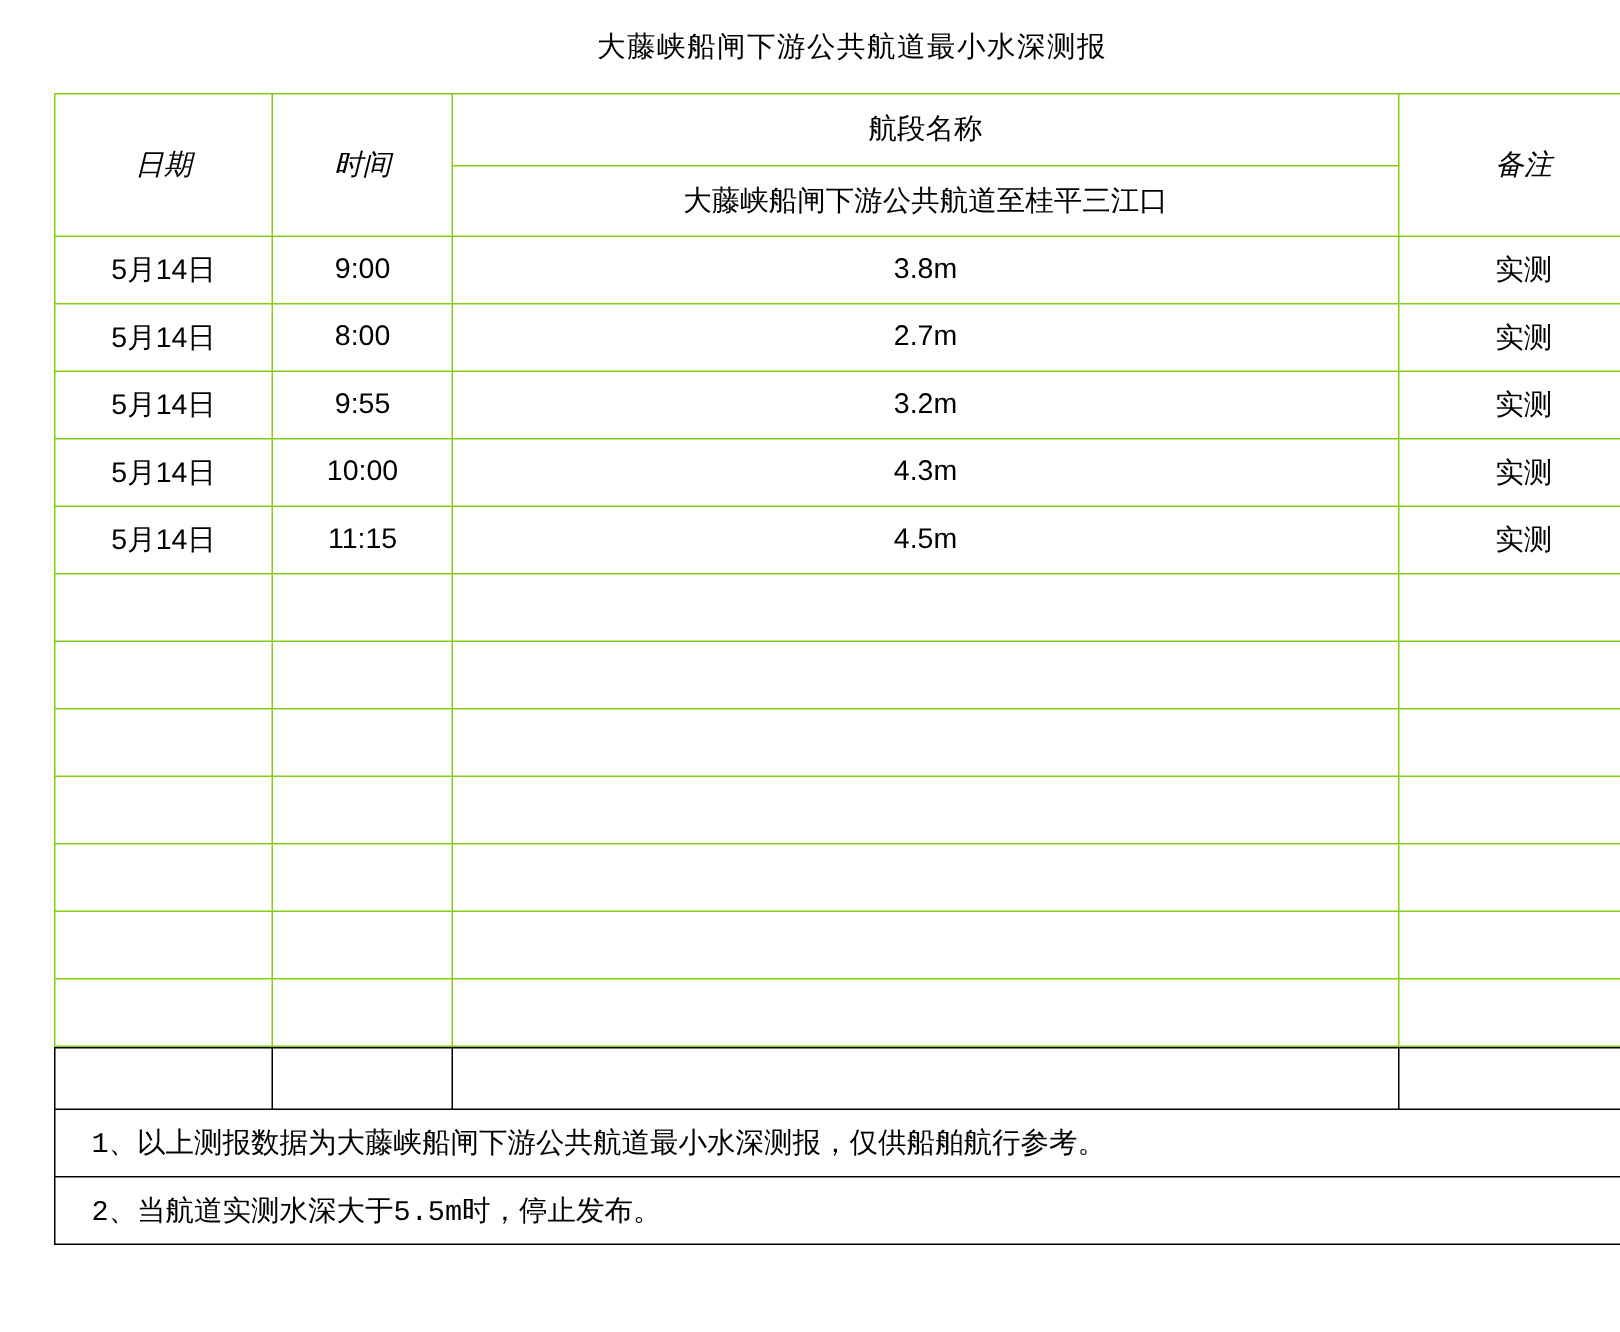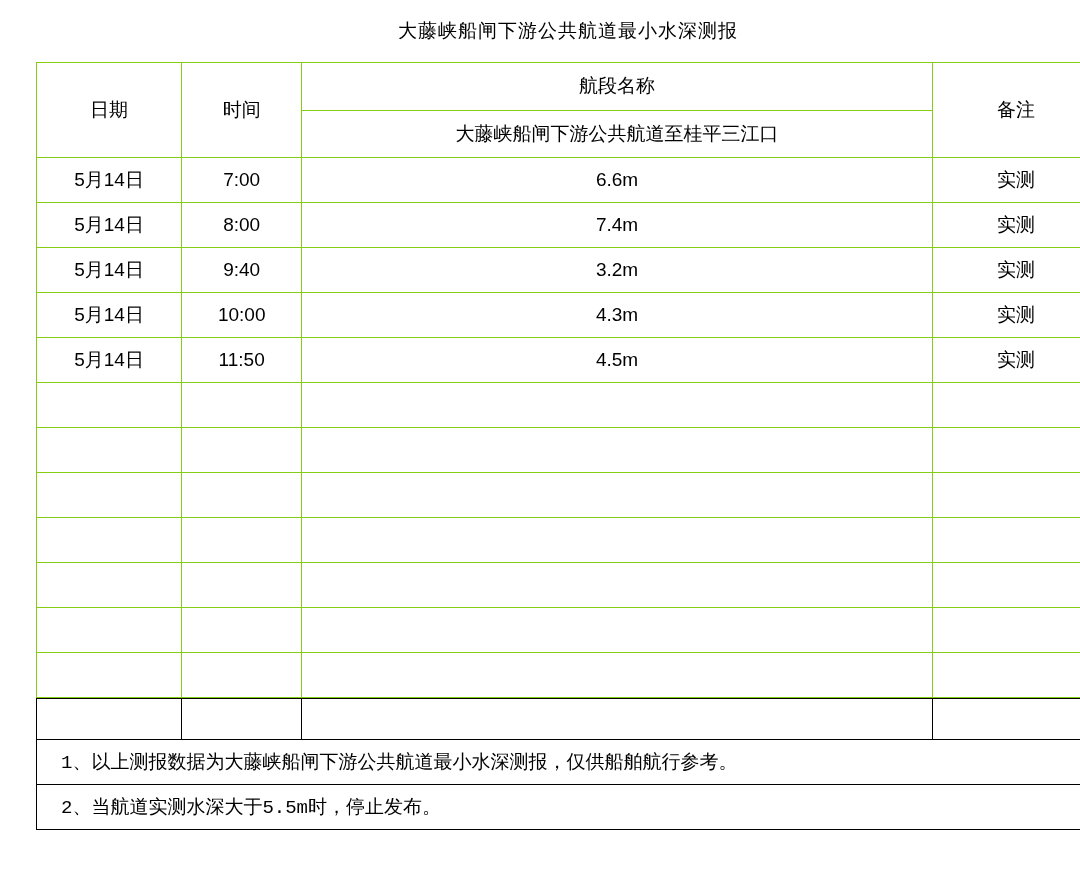"日期" .hdr-date, .hdr-time, .hdr-note { font-style: none -> italic }
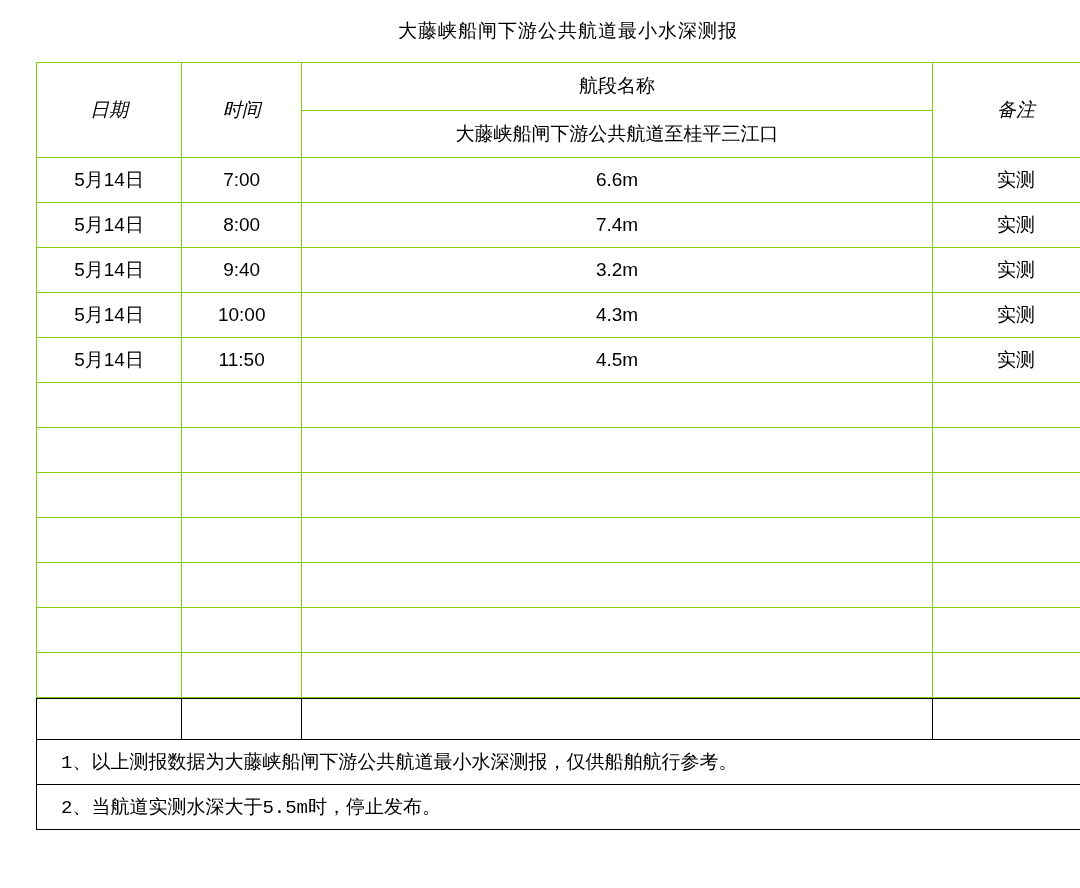"7:00" td { text: 7:00 -> 9:00 }
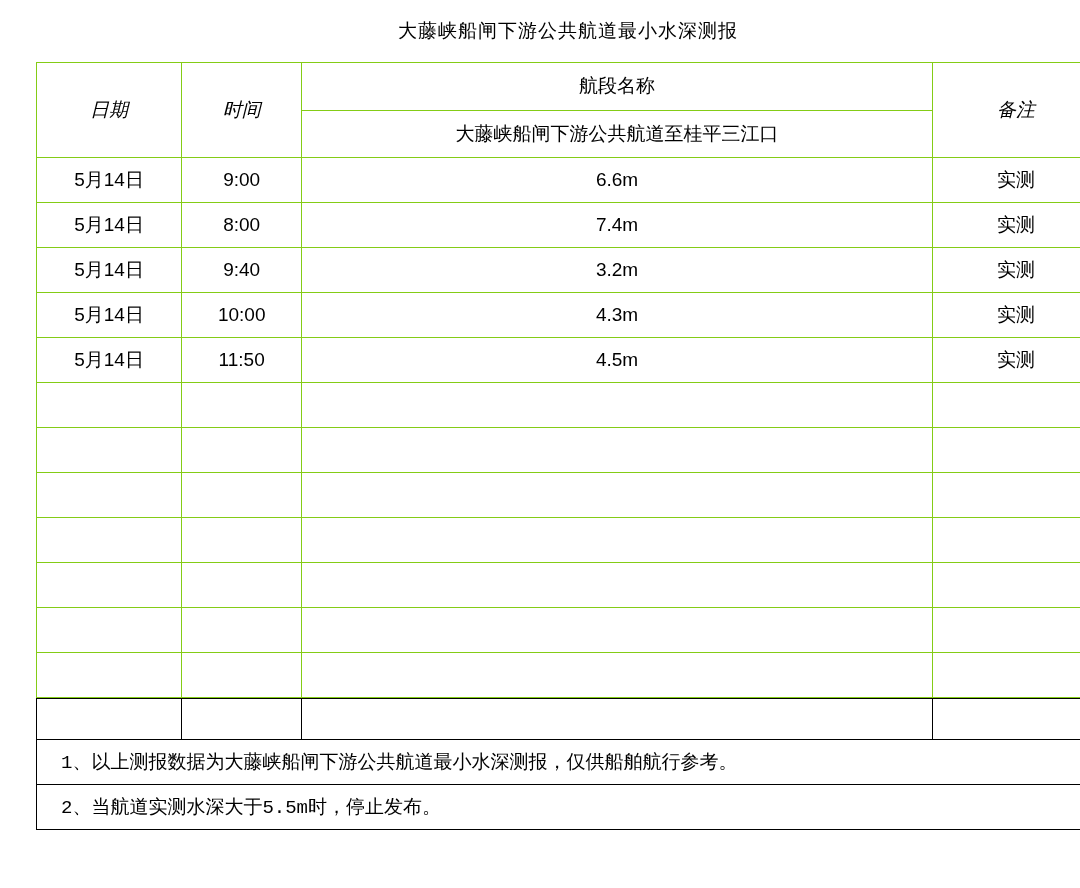"6.6m" td { text: 6.6m -> 3.8m }
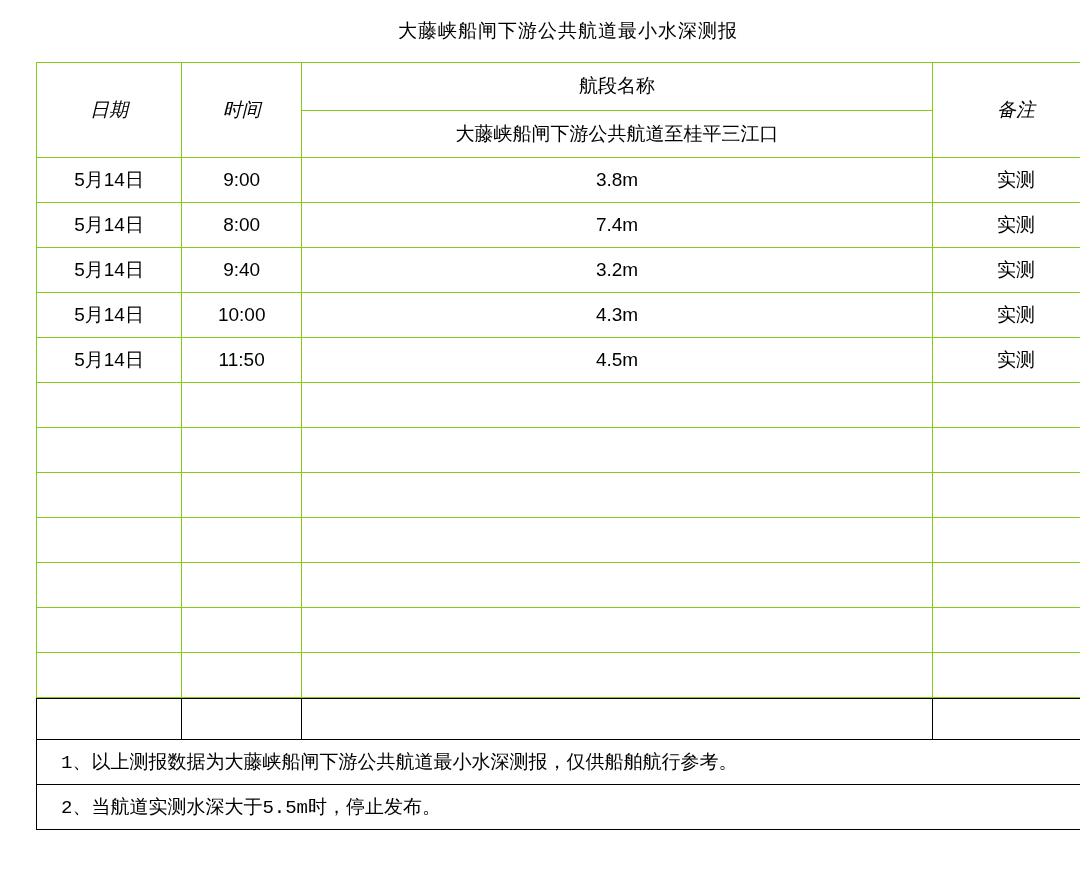"7.4m" td { text: 7.4m -> 2.7m }
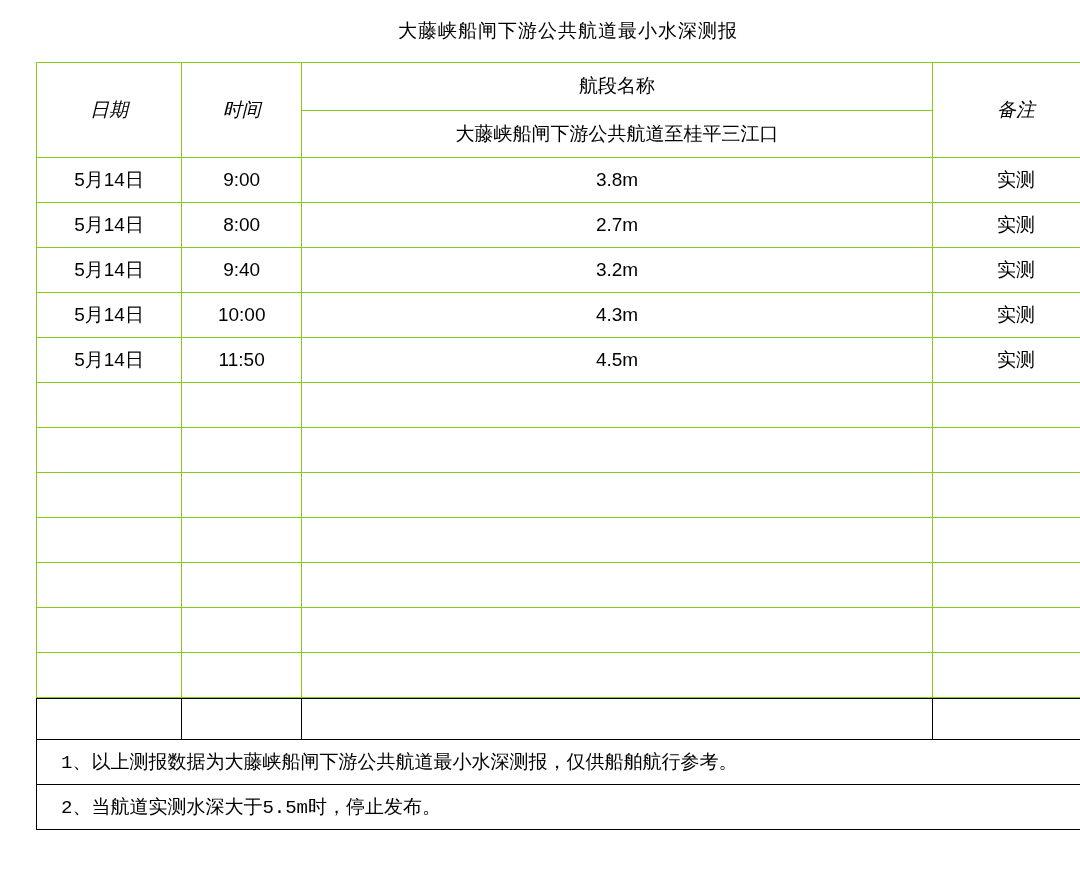"9:40" td { text: 9:40 -> 9:55 }
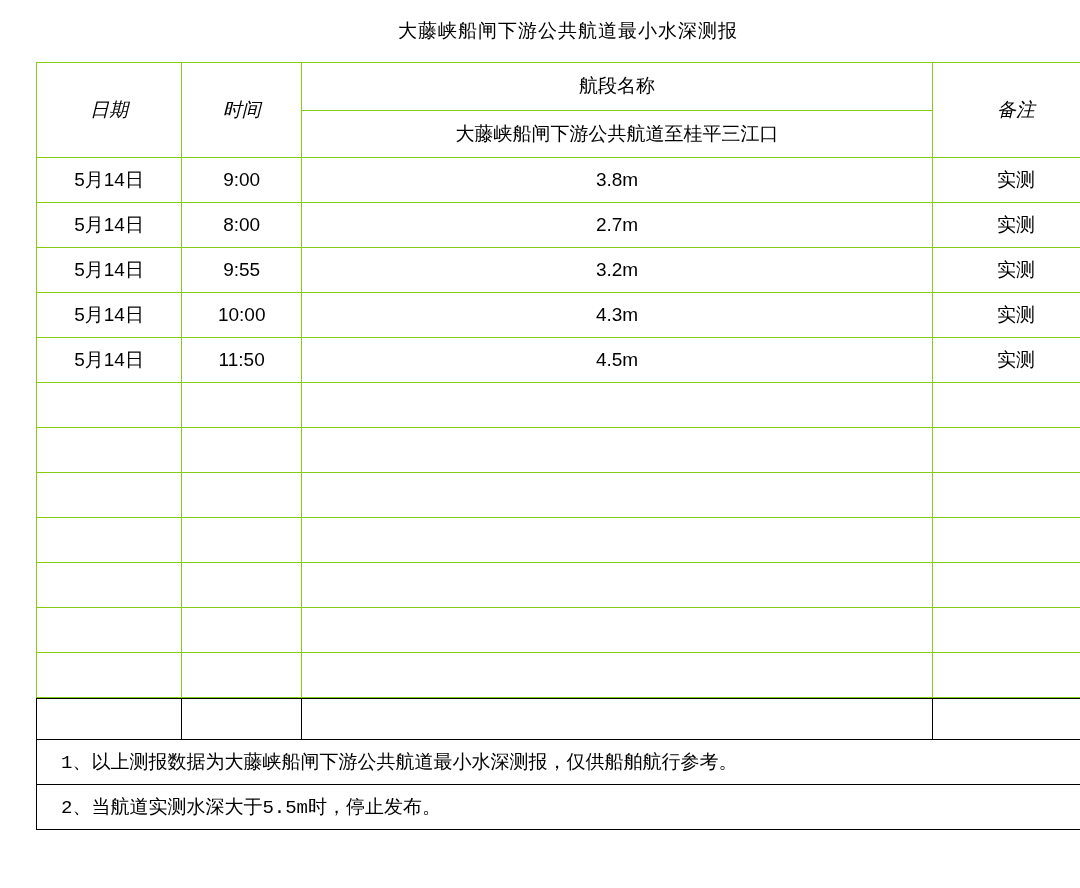"11:50" td { text: 11:50 -> 11:15 }
